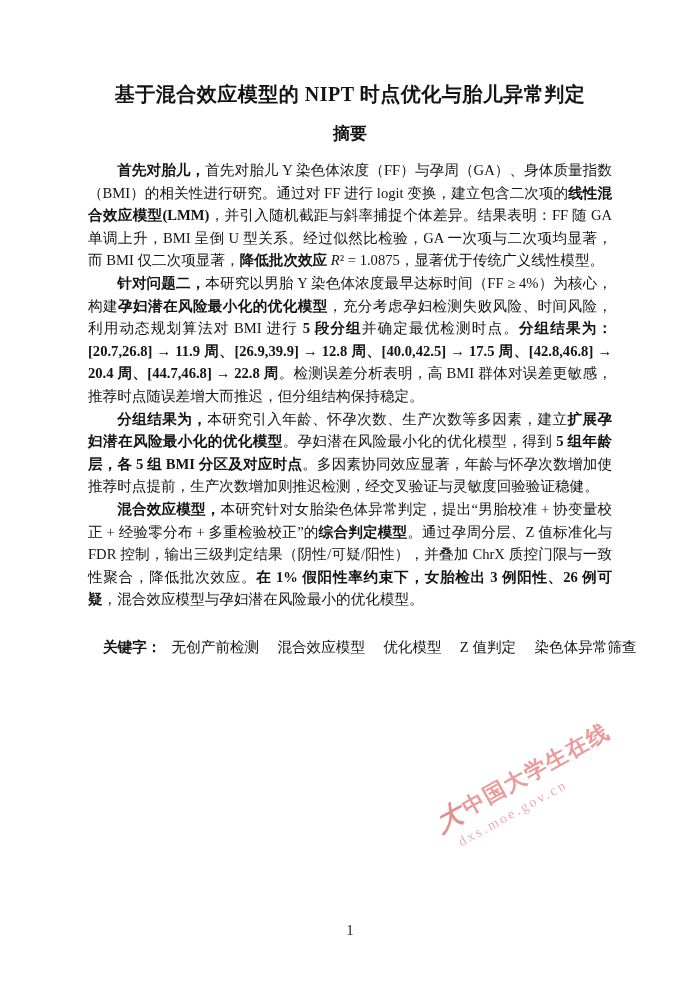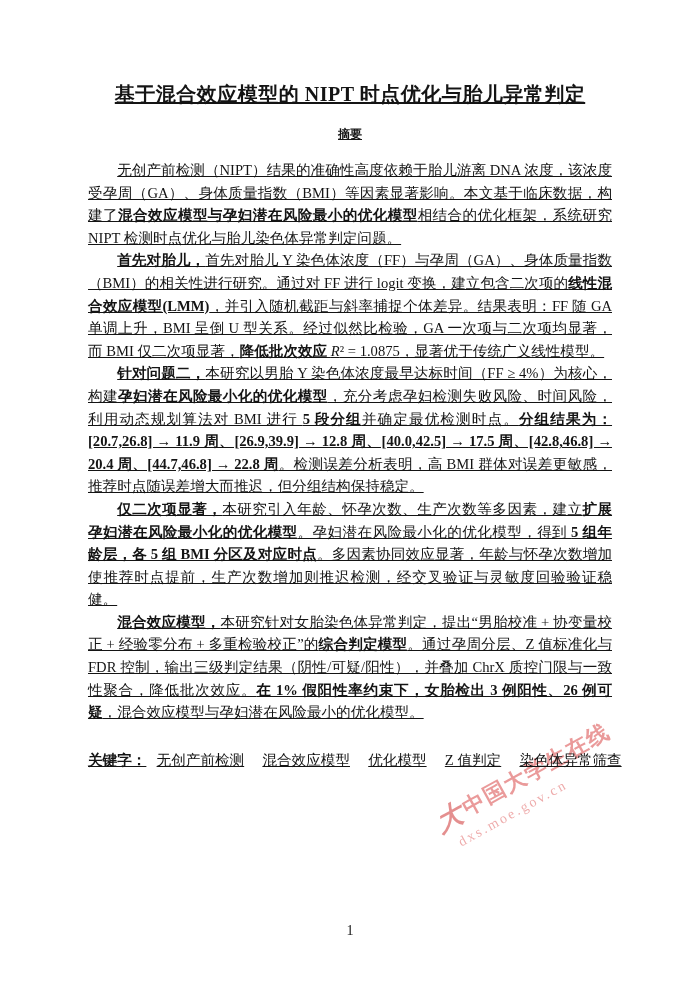"基于混合效应模型的 NIPT 时点优化与胎儿异常判定" .content { text-decoration: underline -> none }
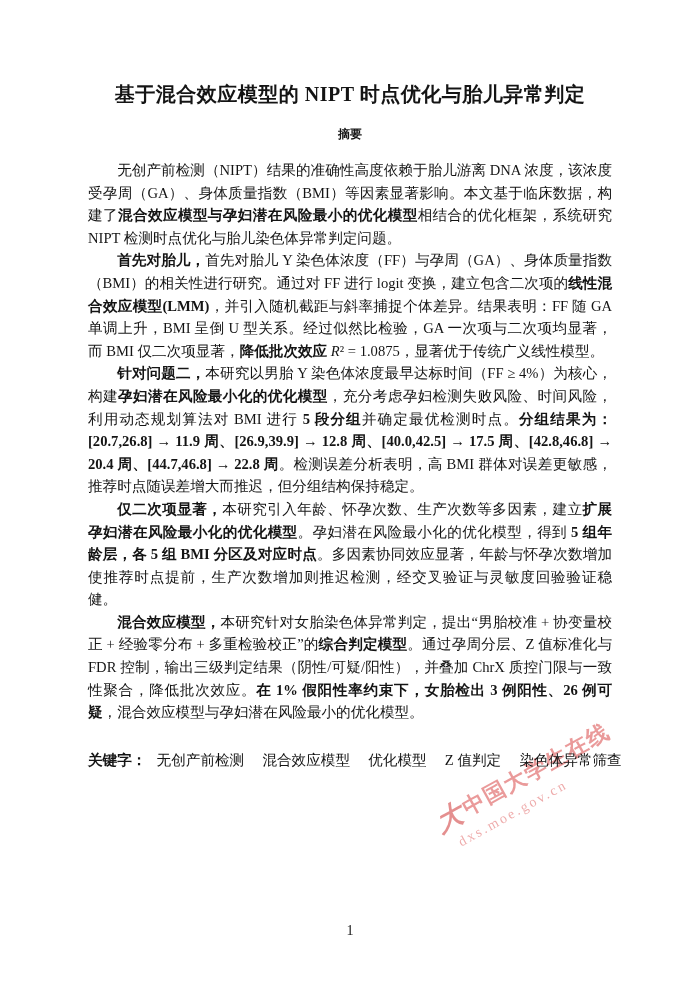"摘要" .abstract-heading { font-size: 12px -> 17px }
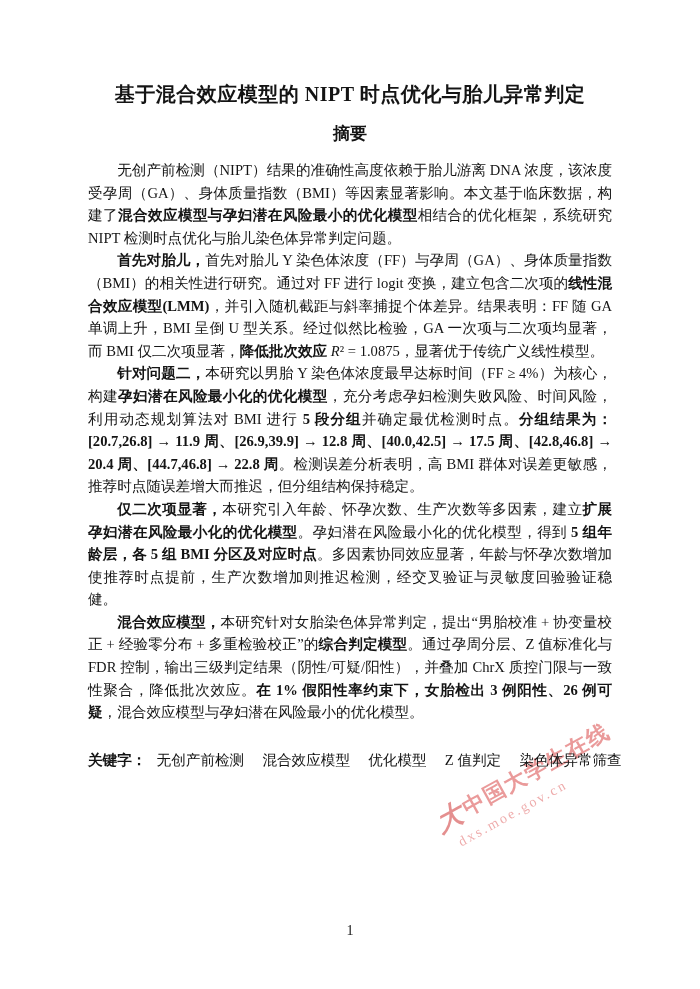"无创产前检测（NIPT）结果的准确性高度依赖于胎儿游离 DNA" p { html: <p><span>无创产前检测（NIPT）结果的准确性高度依赖于胎儿游离 DNA 浓度，该浓度受孕周（GA）、身体质量指数（BMI）等因素显著影响。本文基于临床数据，构建了</span><span>混合效应模型与孕妇潜在风险最小的优化模型</span><span>相结合的优化框架，系统研究 NIPT 检测时点优化与胎儿染色体异常判定问题。</span></p> -> none }
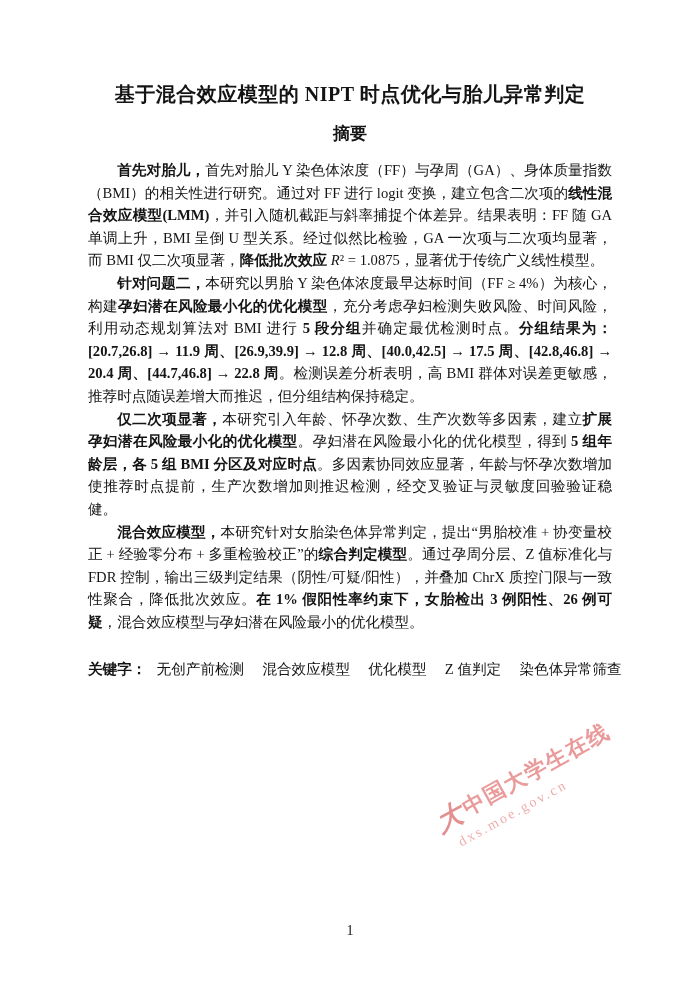"仅二次项显著，" span.run-bold { text: 仅二次项显著 -> 分组结果为 }
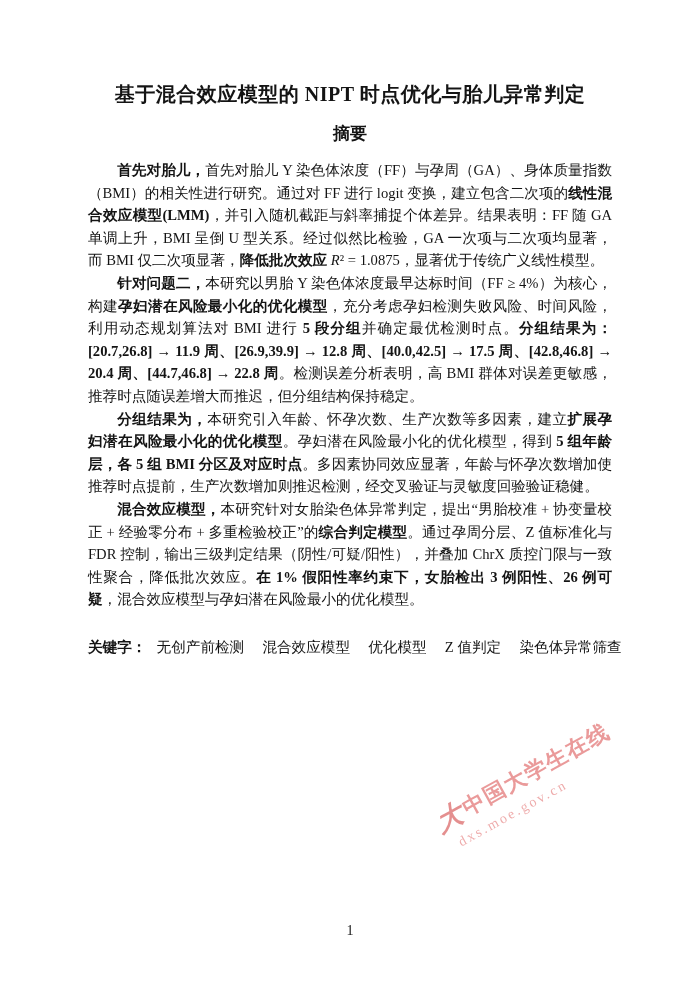"关键字： 无创产前检测 混合效应模型 优化模型 Z" .keywords { margin-left: none -> 15px }
